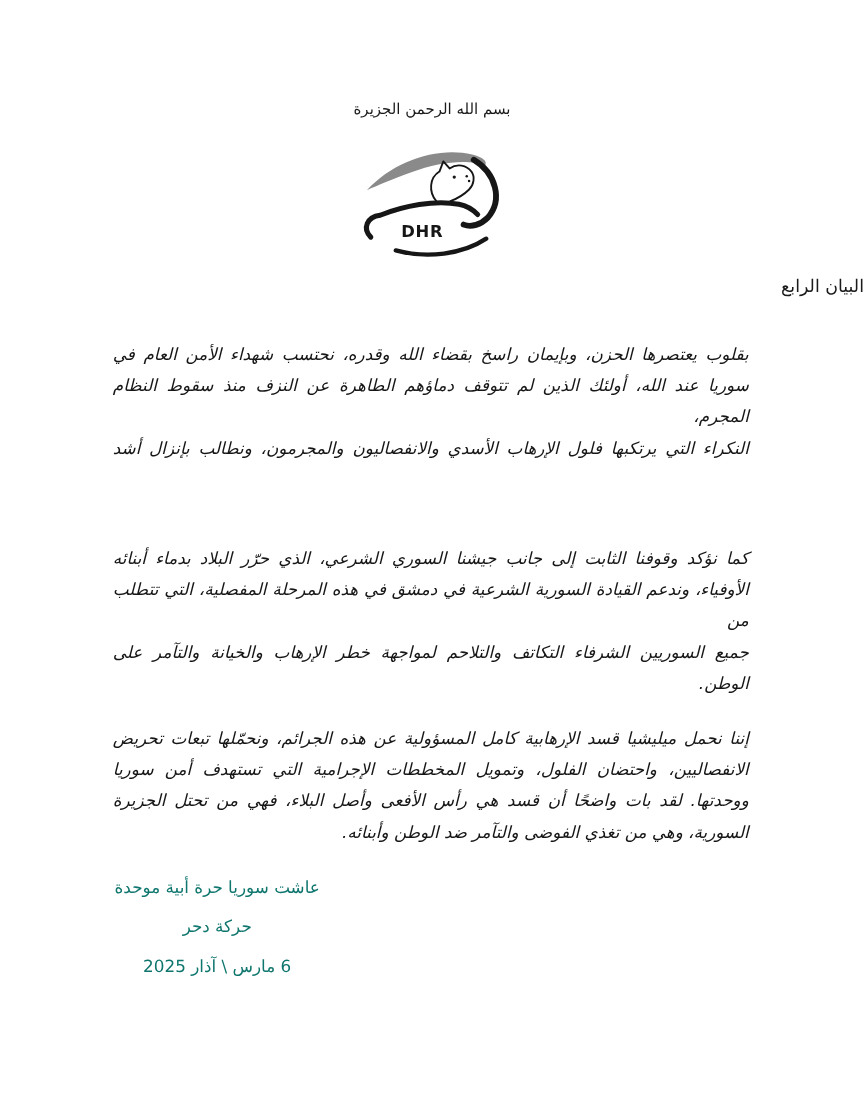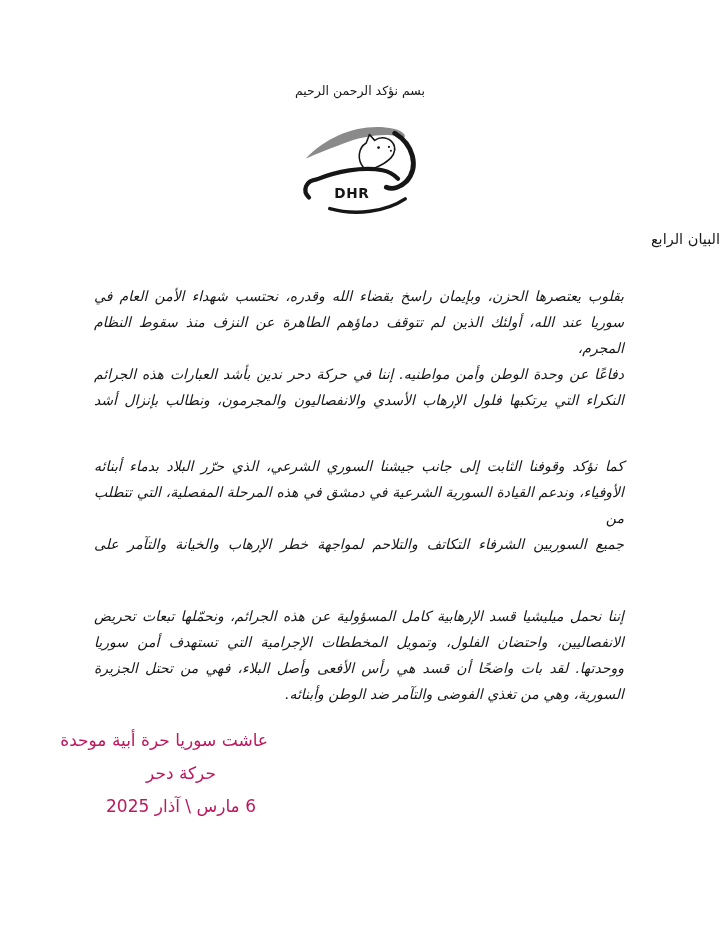"بسم نؤكد الرحمن الرحيم" div.bismillah { text: نؤكد الرحمن الرحيم -> الله الرحمن الجزيرة }
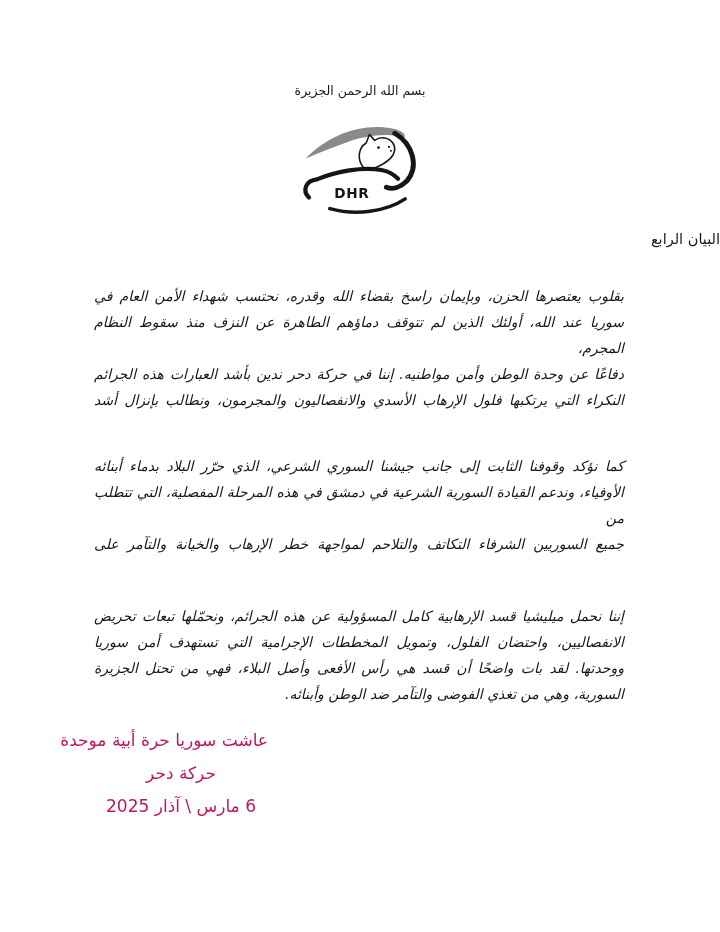"دفاعًا عن وحدة الوطن وأمن" div.line { html: <div>دفاعًا عن وحدة الوطن وأمن مواطنيه. إننا في حركة دحر ندين بأشد العبارات هذه الجرائم</div> -> none }
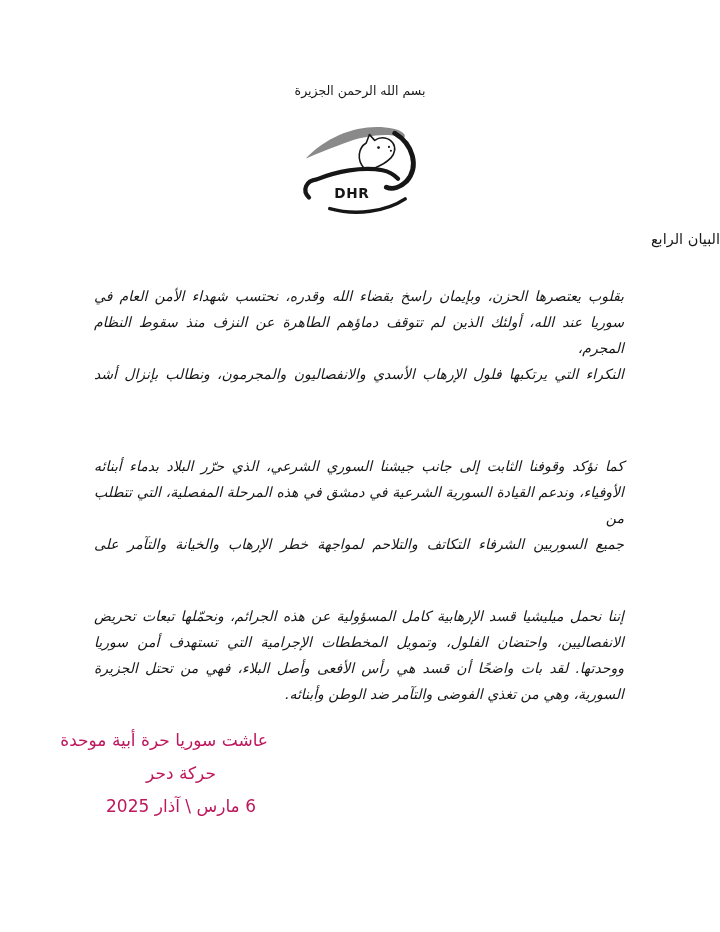"الوطن." div.line { html: none -> <div>الوطن.</div> }
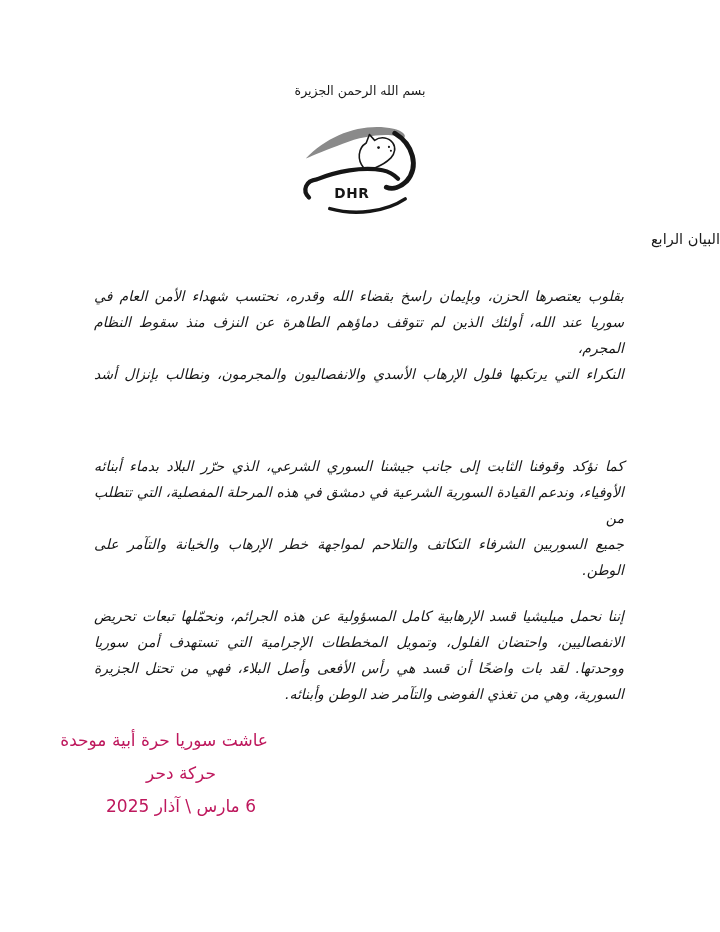"عاشت سوريا حرة أبية موحدة" .footer-block .footer-line { color: #be185d -> #0f766e; font-size: 17px -> 14px }
